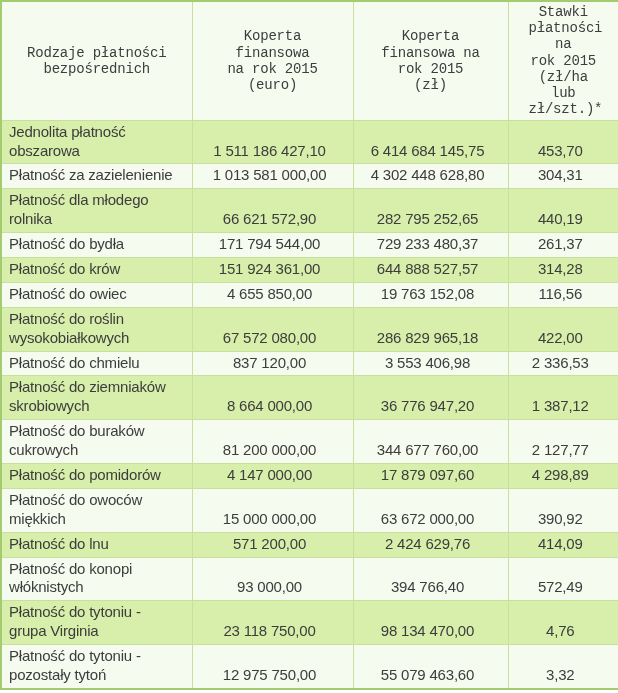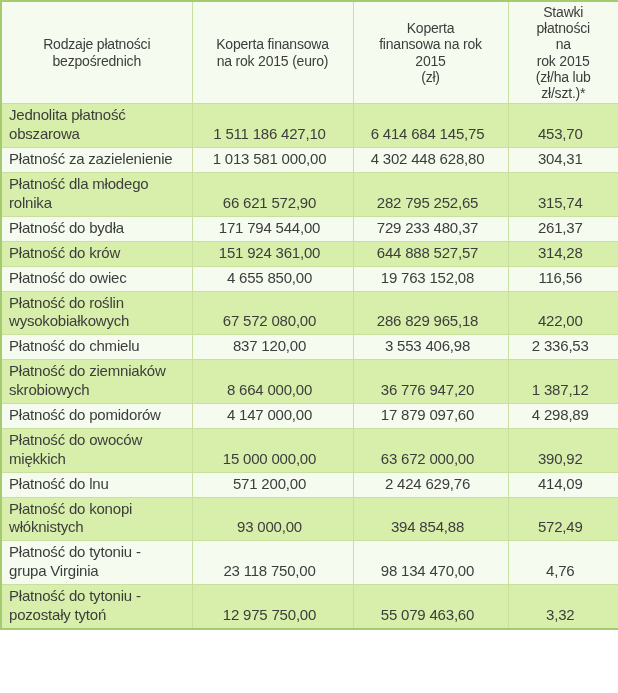"Stawki" thead th { font-family: none -> Liberation Mono, monospace }
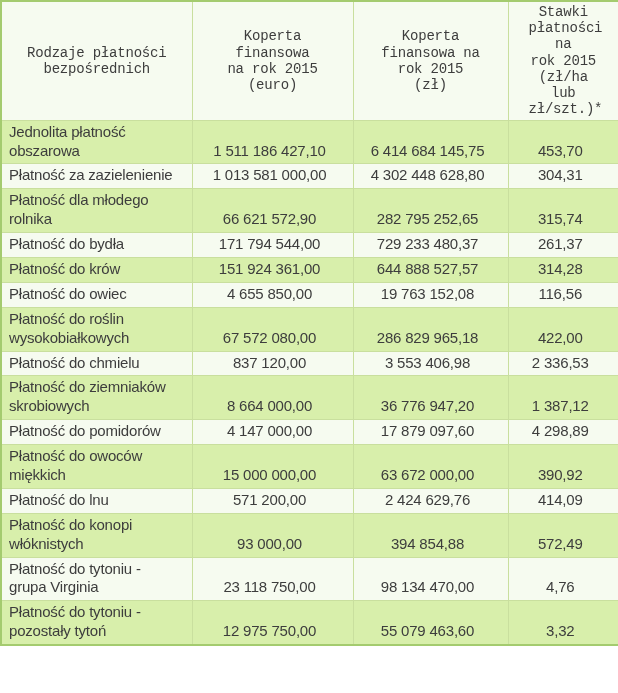"315,74" td.num { text: 315,74 -> 440,19 }
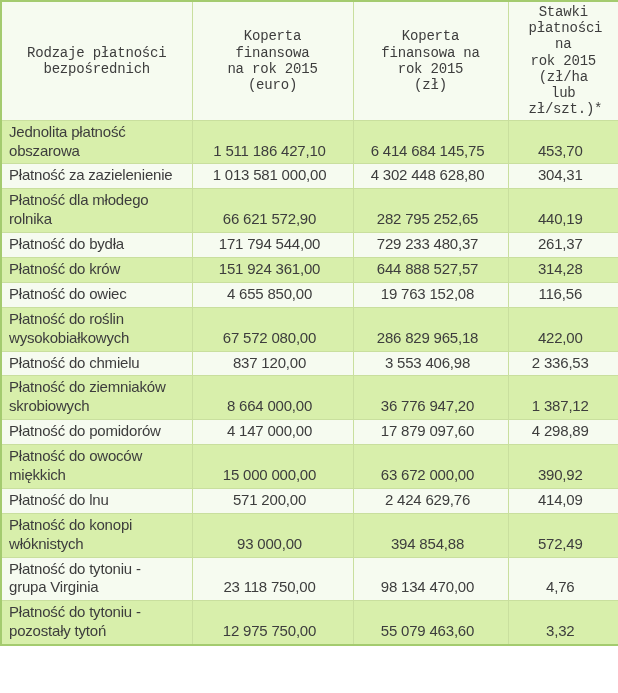"Płatność do buraków" tr { html: none -> <tr> <td>Płatność do buraków cukrowych</td> <td>81 200 000,00</td> <td>344 677 760,00</td> <td>2 127,77</td> </tr> }
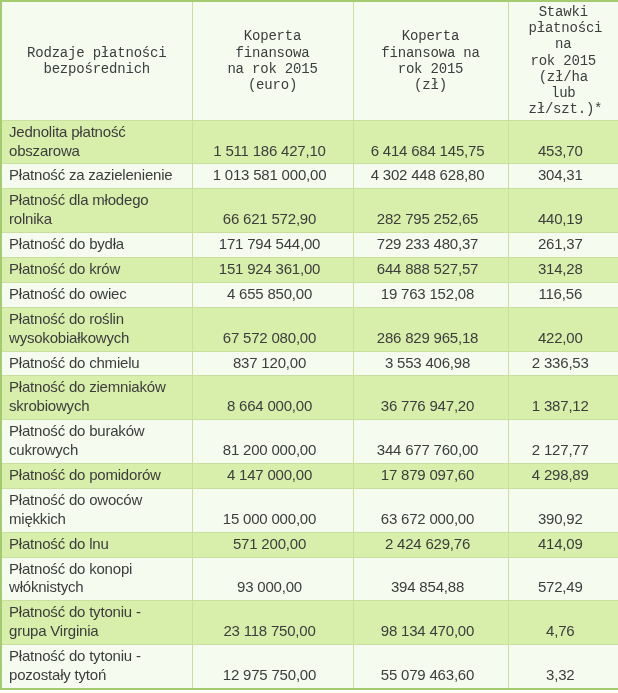"394 854,88" td.num { text: 394 854,88 -> 394 766,40 }
